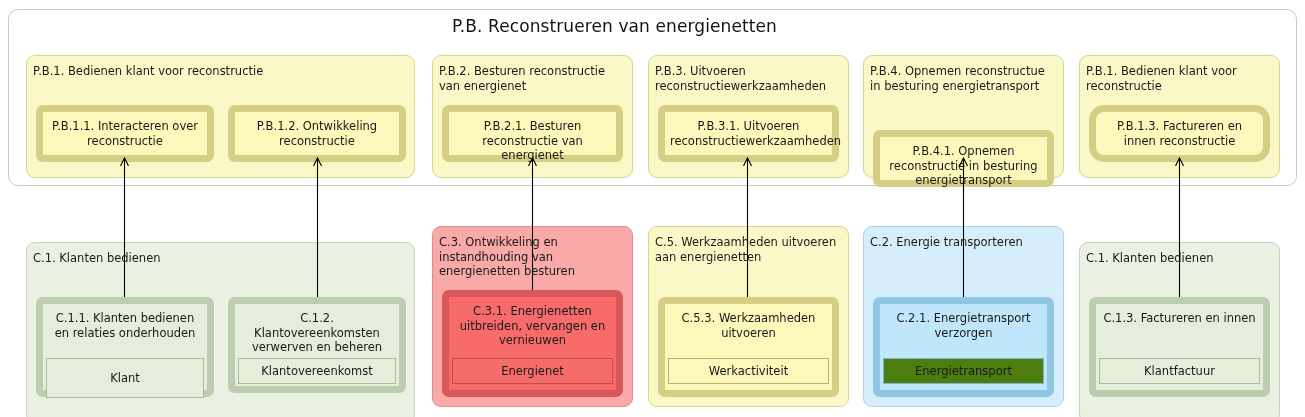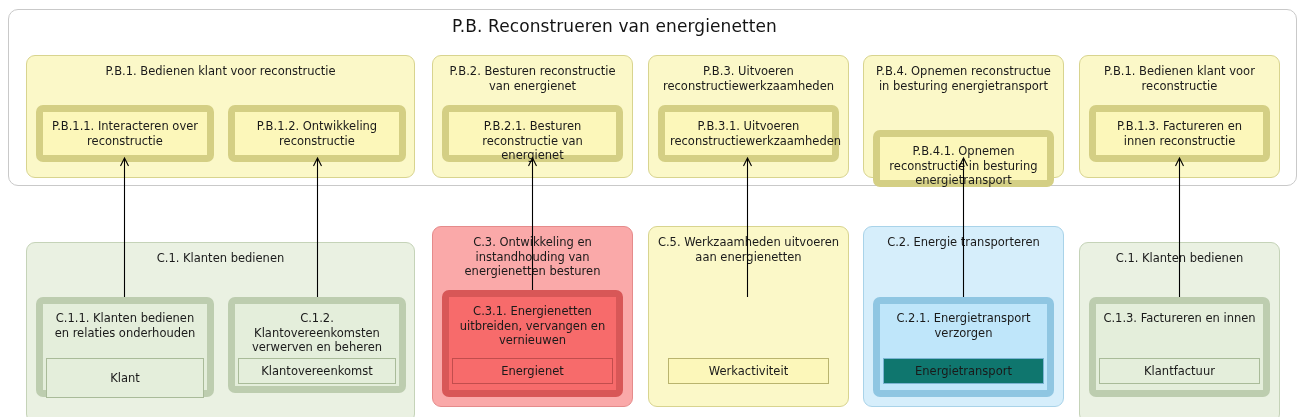"P.B.1. Bedienen klant voor reconstructie" .grp-label { text-align: center -> left }
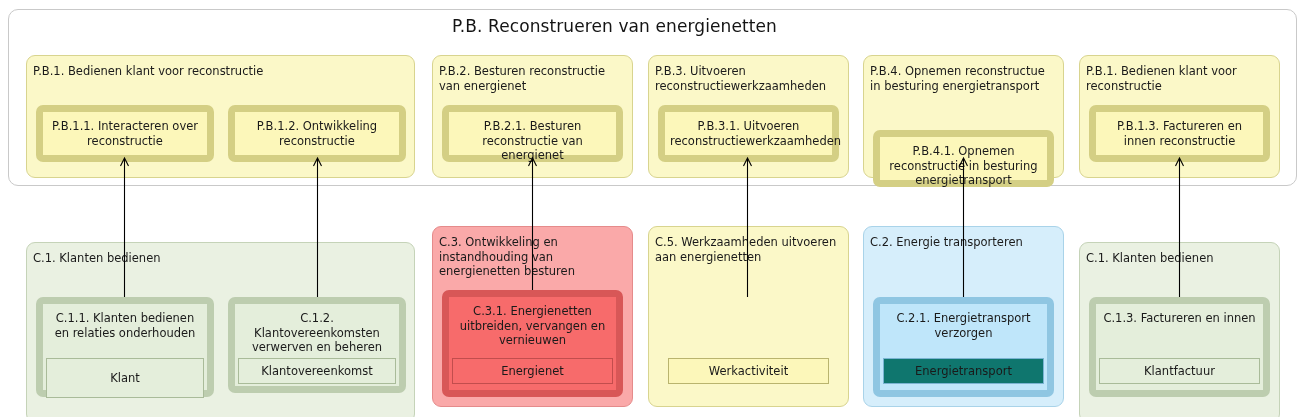"P.B.1.3. Factureren en innen" div.inner { border-radius: none -> 15px }
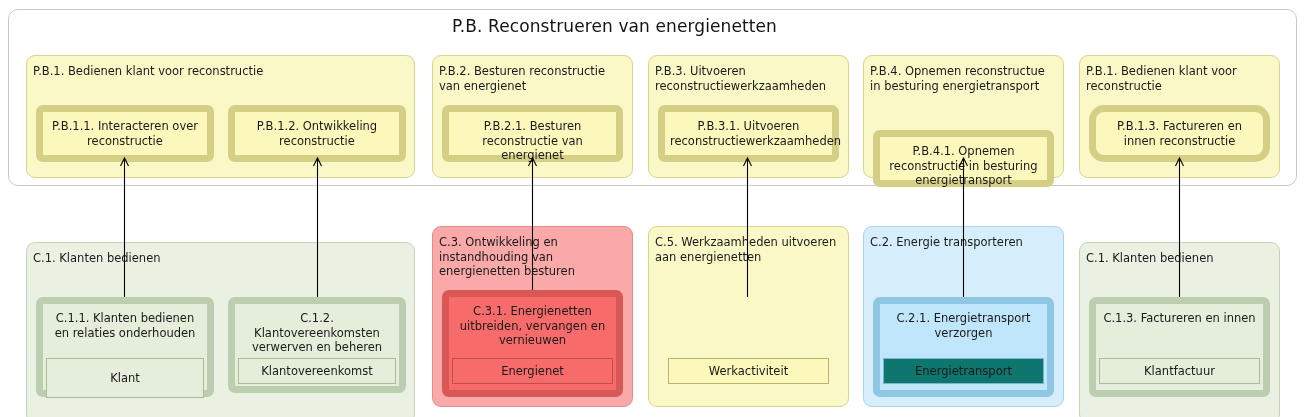"C.5.3. Werkzaamheden uitvoeren" div.inner { html: none -> <div> <span>C.5.3. Werkzaamheden uitvoeren</span> </div> }
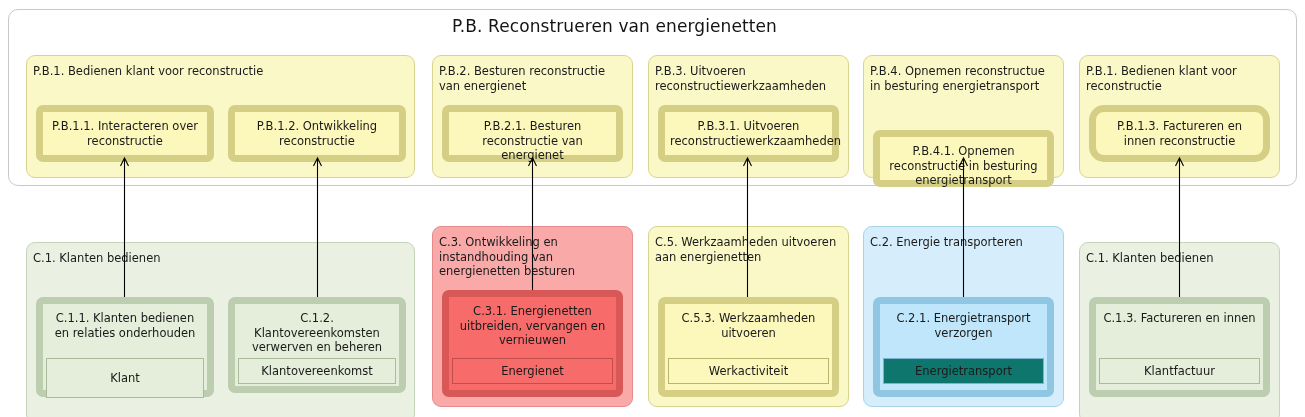"Energietransport" .c-blue-obj { background: #0f766e -> #4d7c0f }
